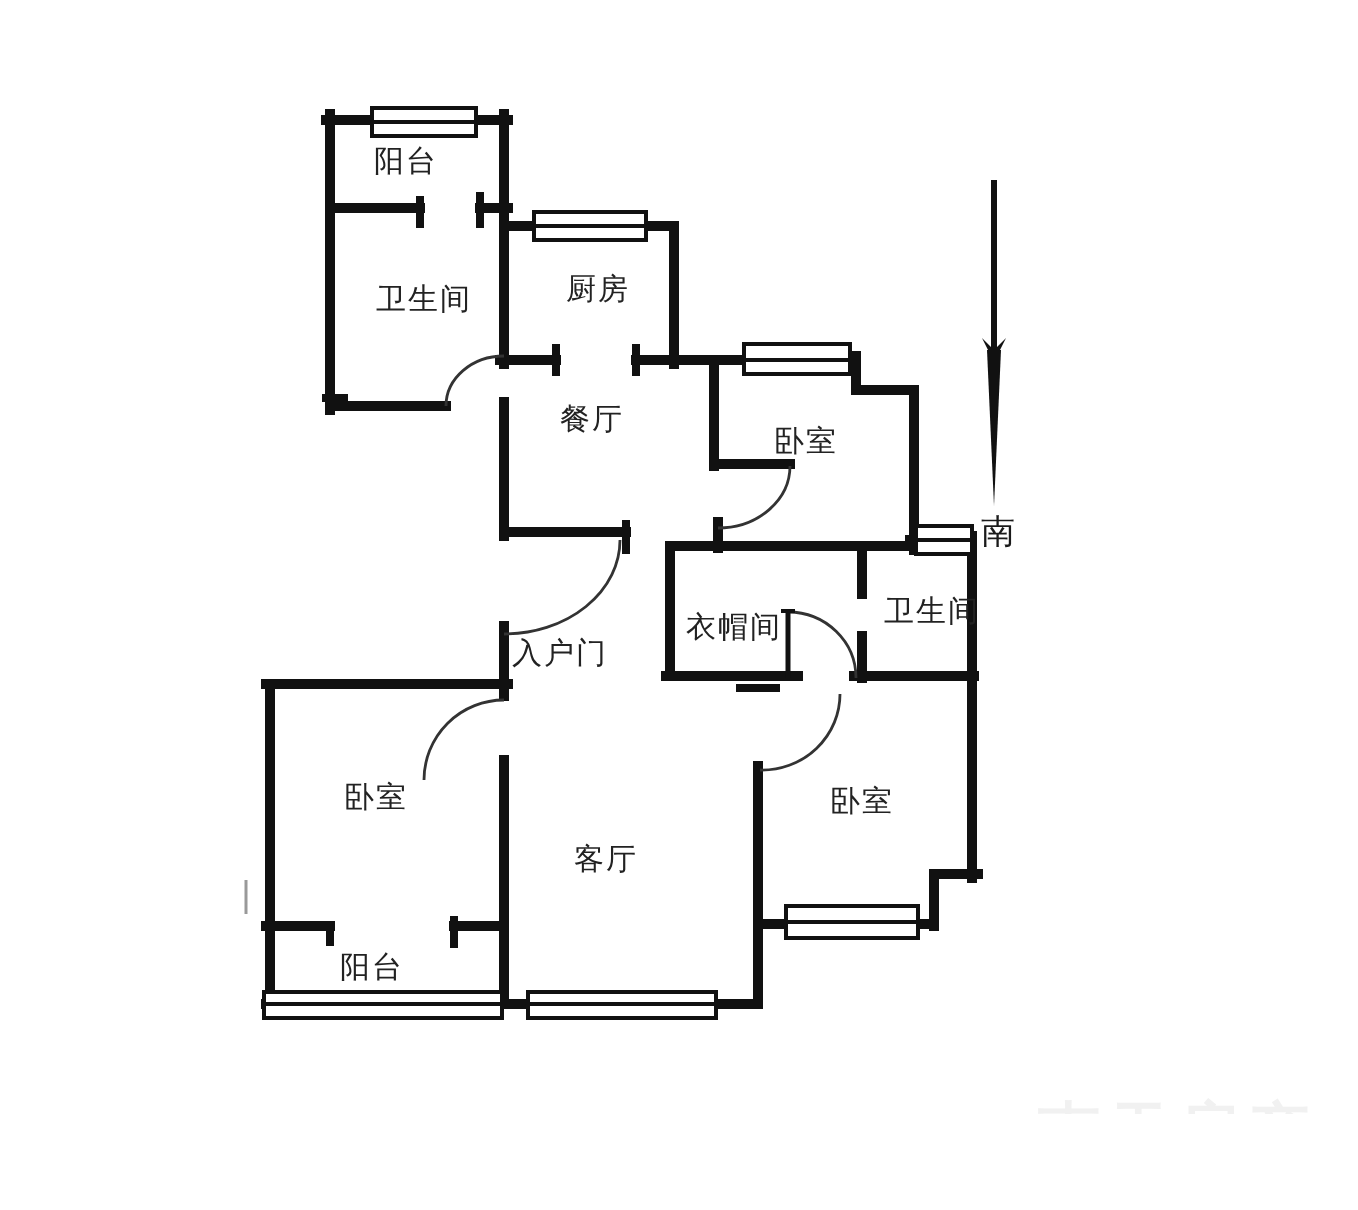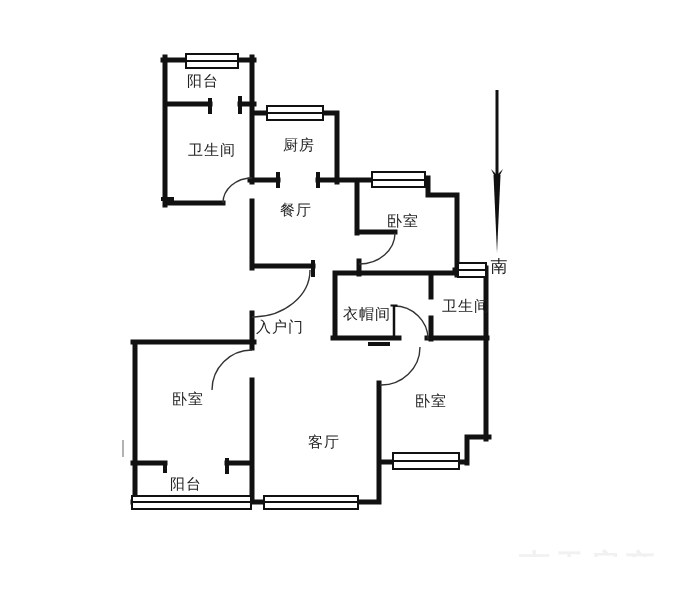"客厅" .lbl-living-room { left: 324px -> 303px; margin-top: 12px -> none }
